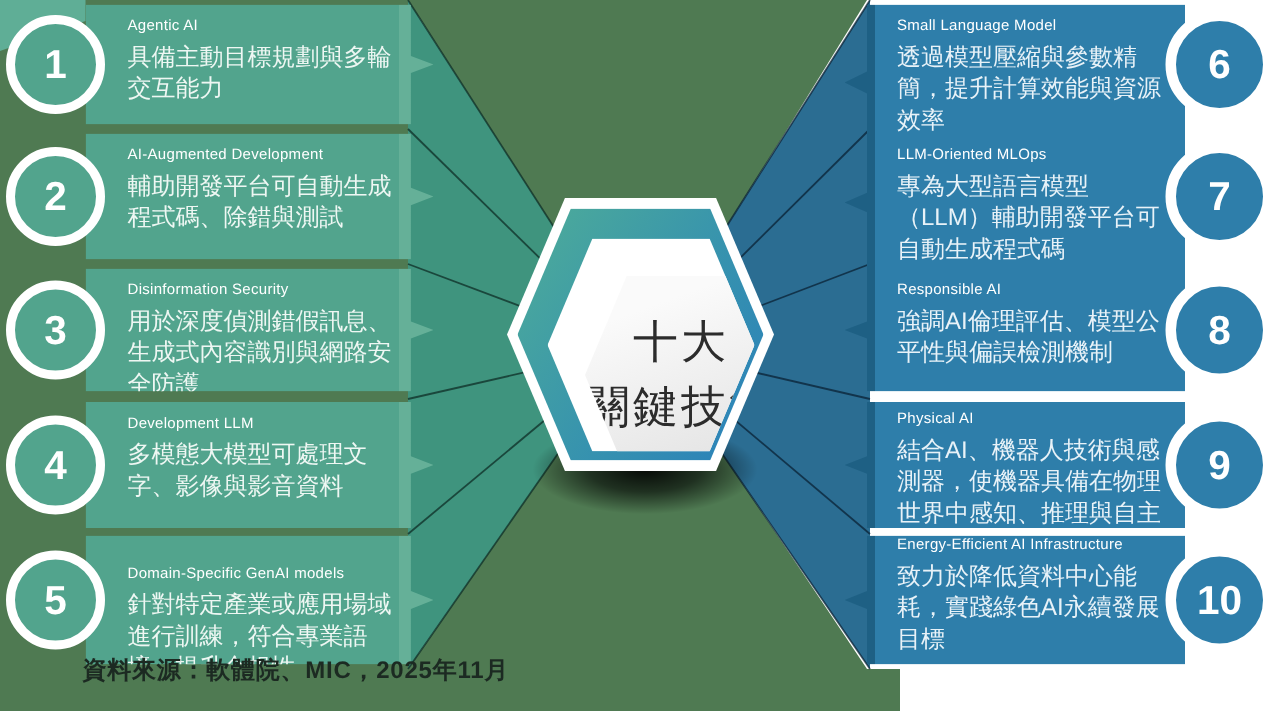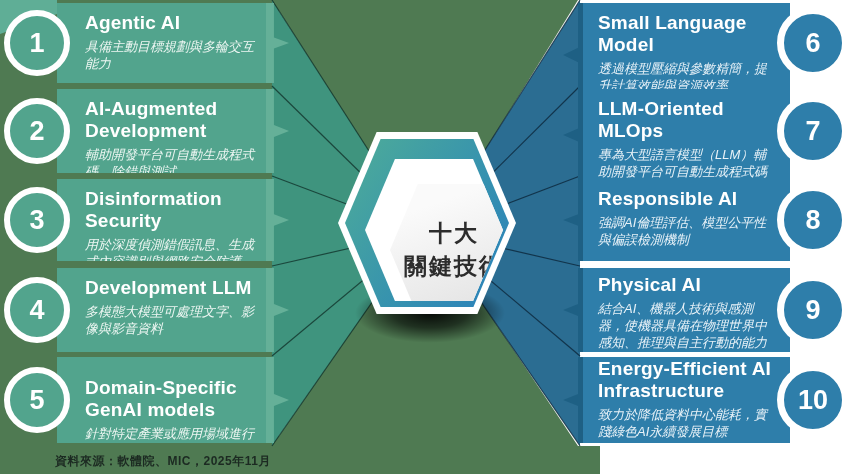"Agentic AI" .card .title { font-size: 19px -> 10px; font-weight: bold -> normal }
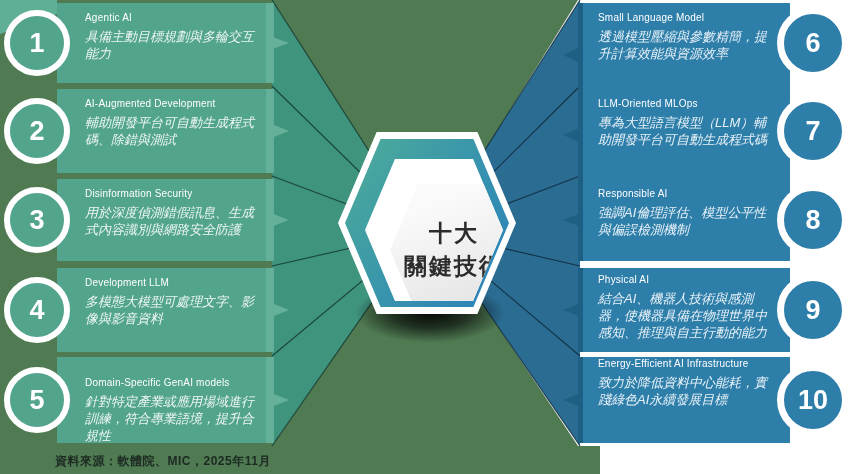"具備主動目標規劃與多輪交互能力" .card .desc { font-size: 13px -> 16px; font-style: italic -> none }
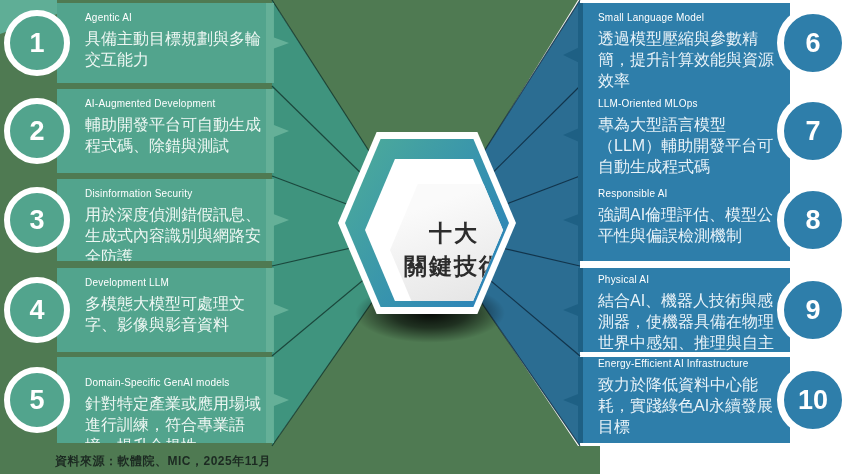"十大" #hex-inner .hex-line { font-size: 23px -> 30px; font-weight: bold -> normal }
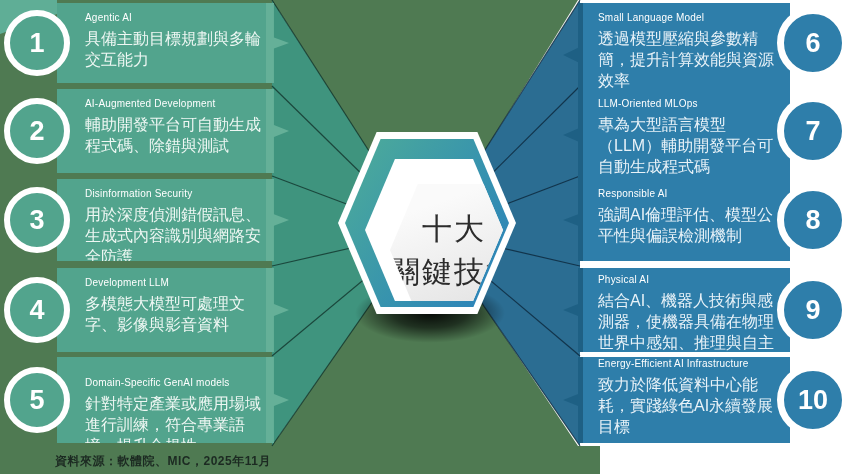"資料來源：軟體院、MIC，2025年11月" #source { font-size: 12px -> 16px; top: 453px -> 437px }
